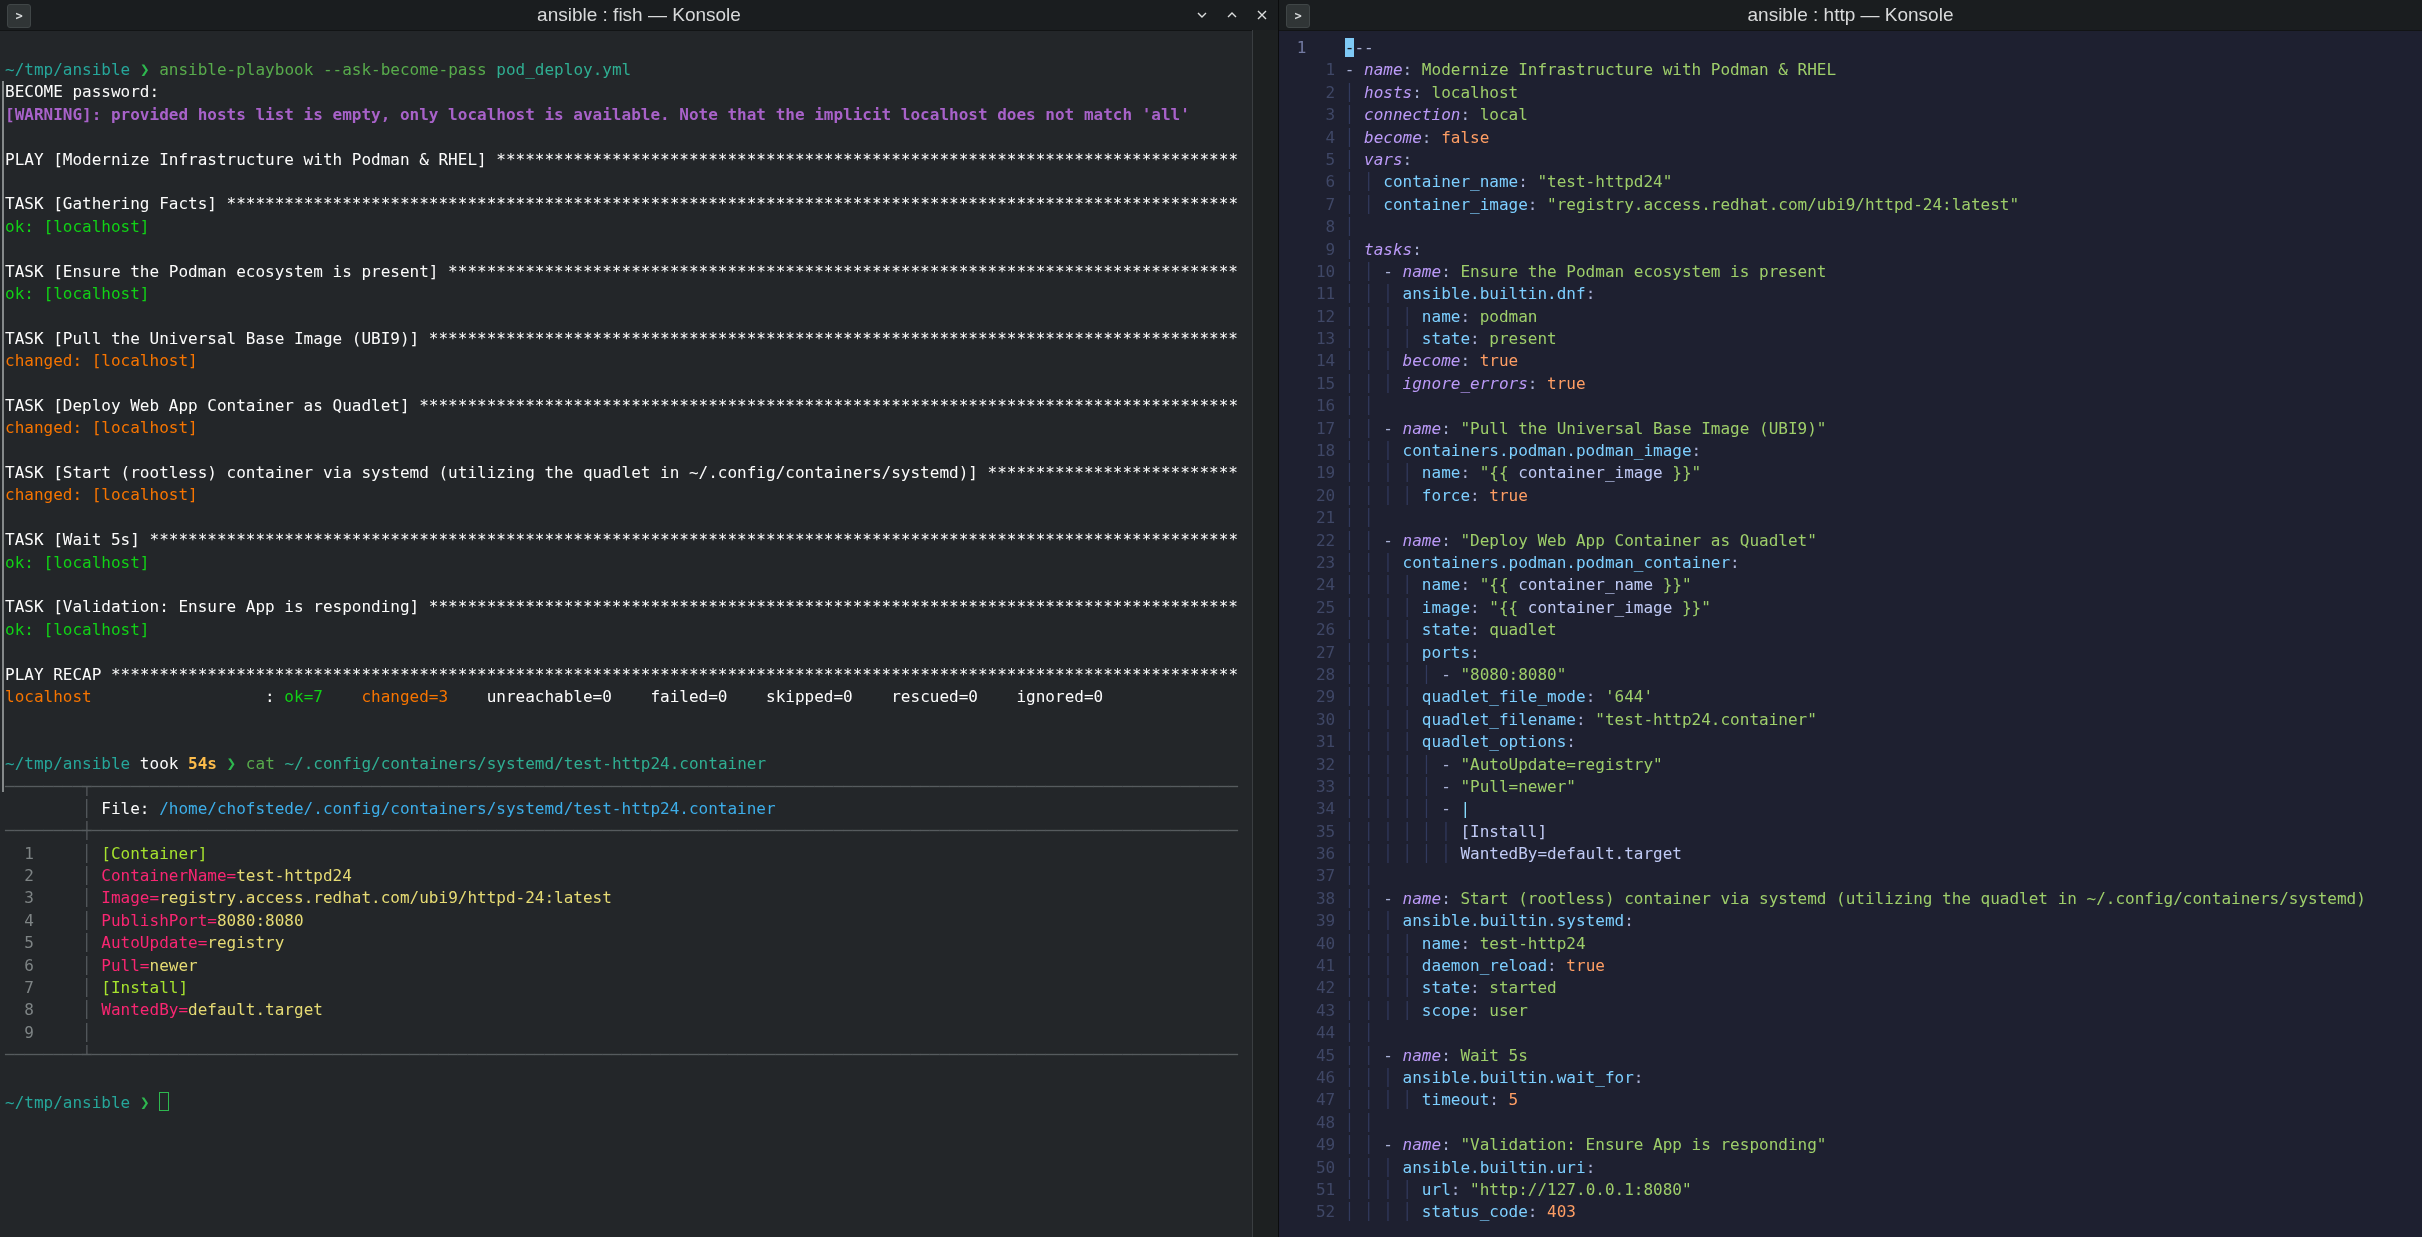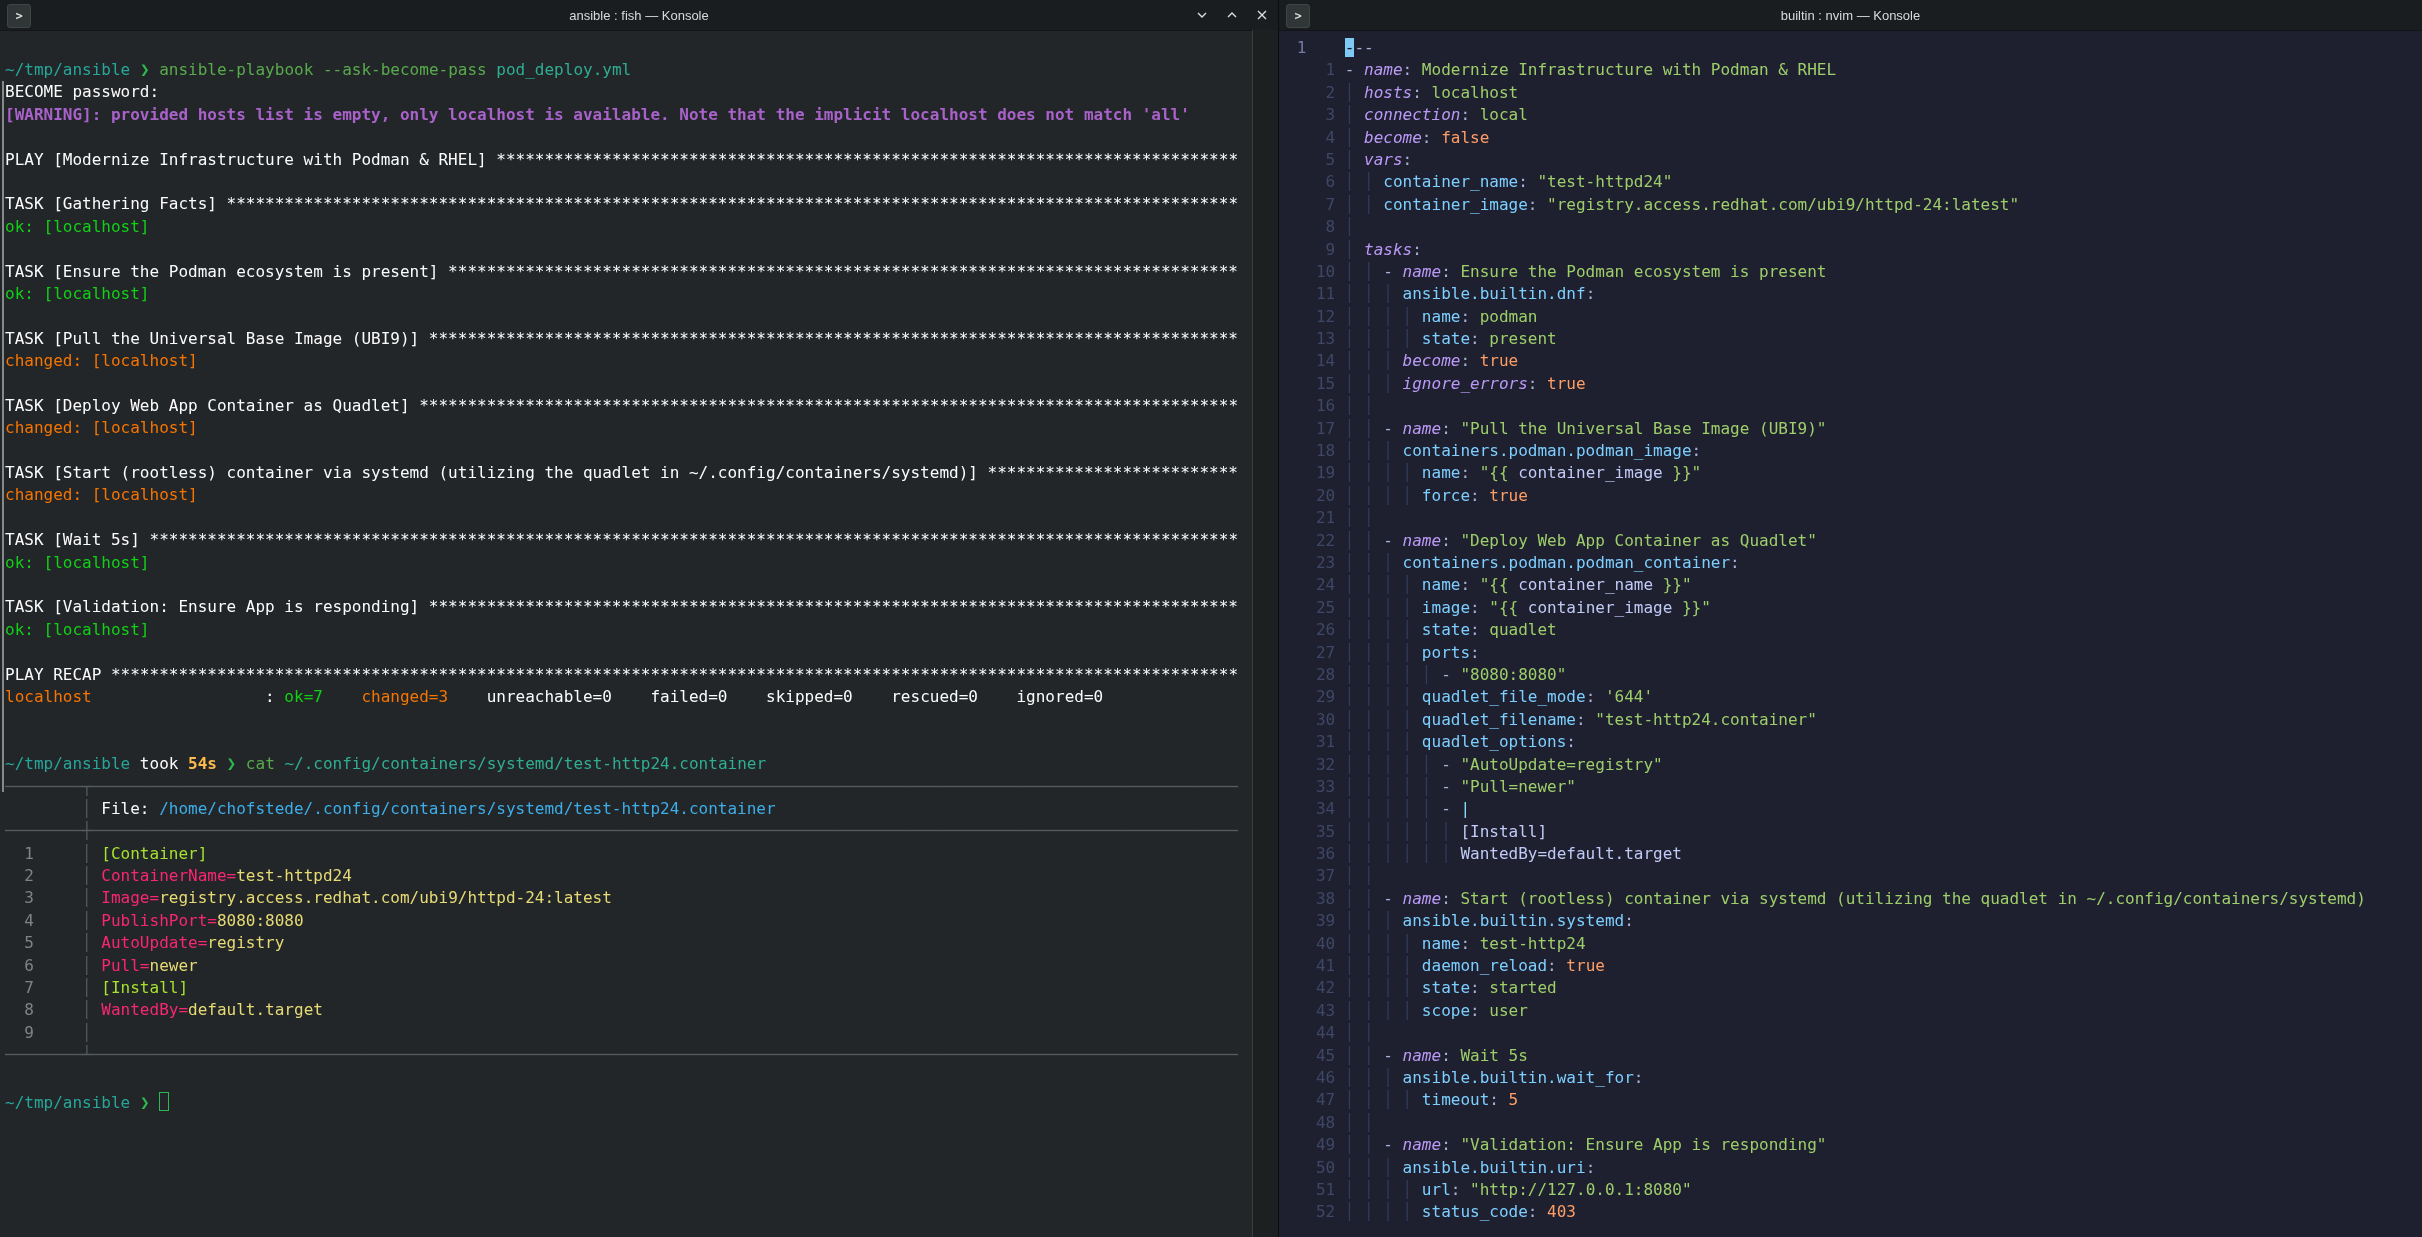"ansible : fish — Konsole" .titletext { font-size: 13px -> 19px }
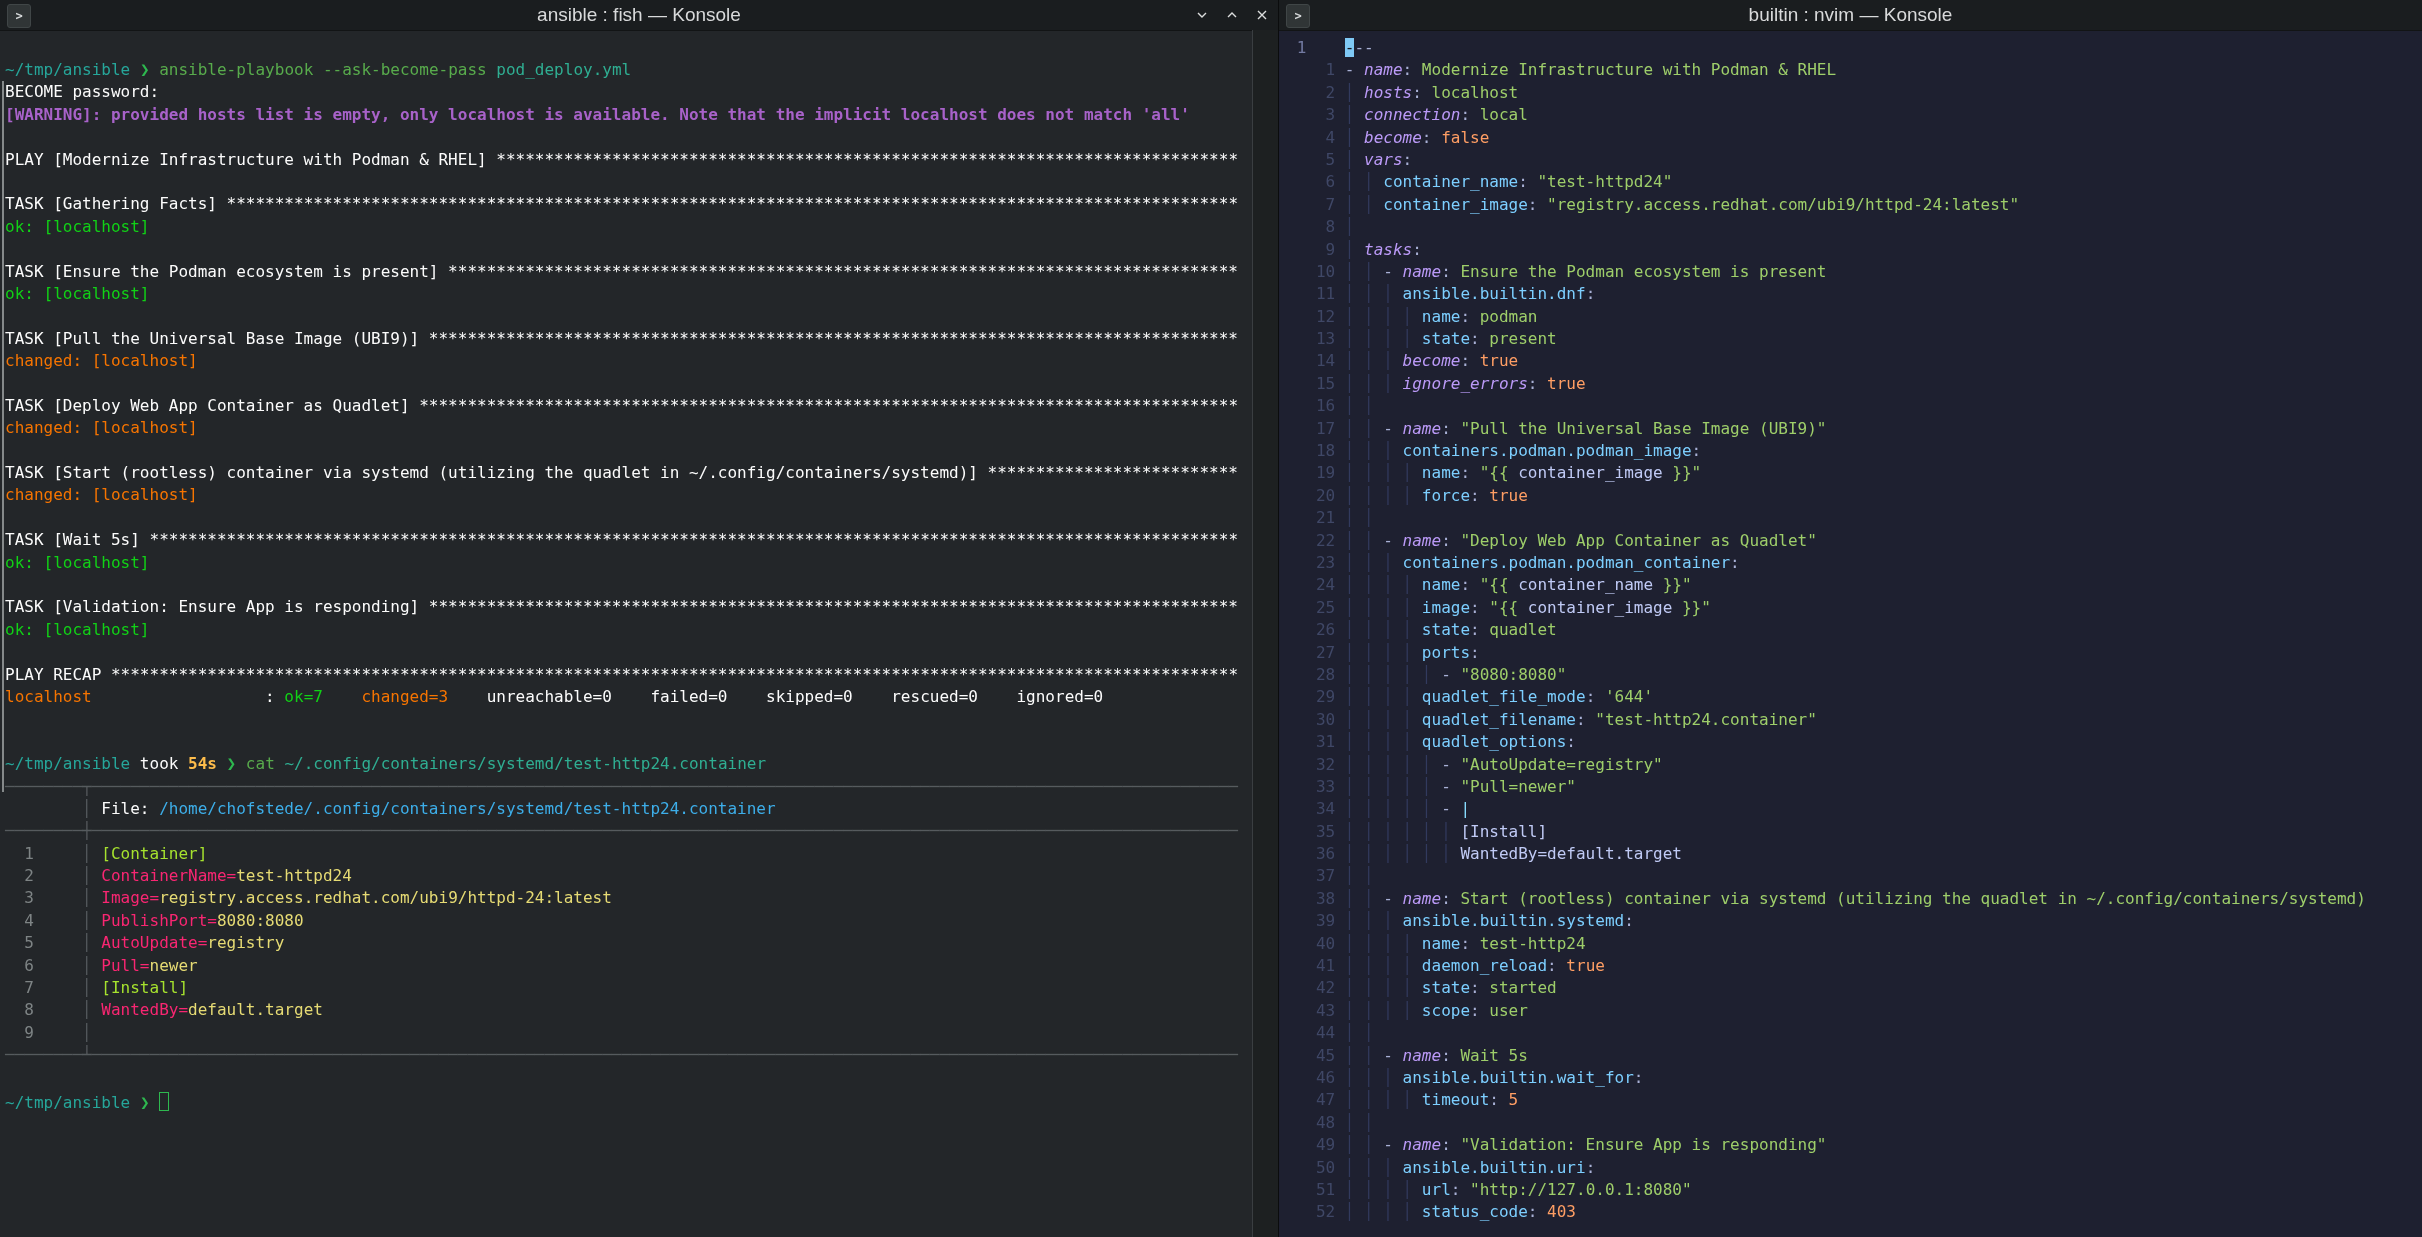"builtin : nvim — Konsole" div.titletext { text: builtin : nvim -> ansible : http }
